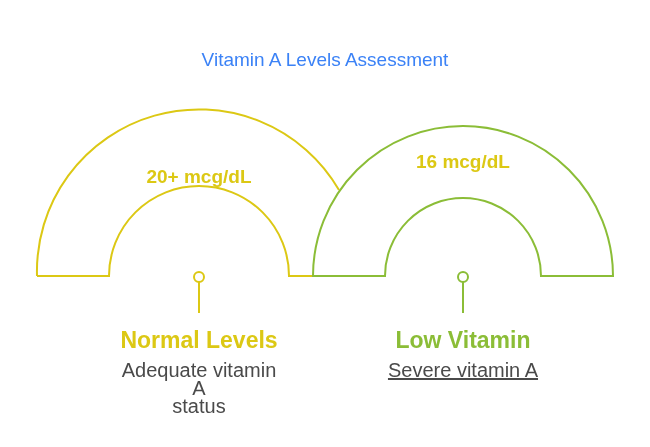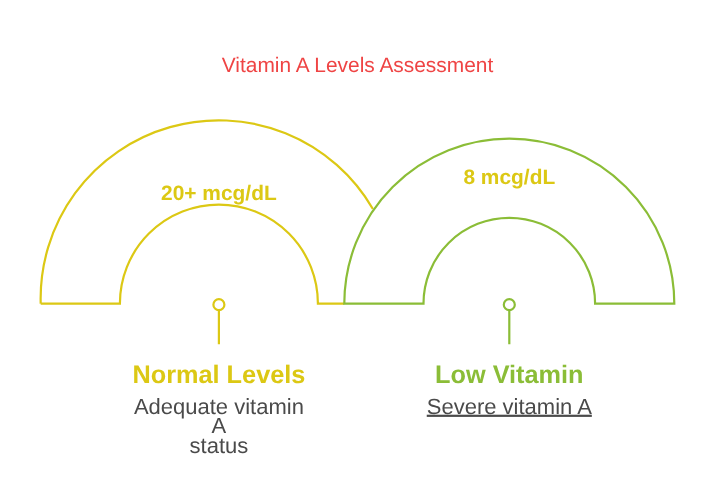"Vitamin A Levels Assessment" .title { color: #ef4444 -> #3b82f6 }
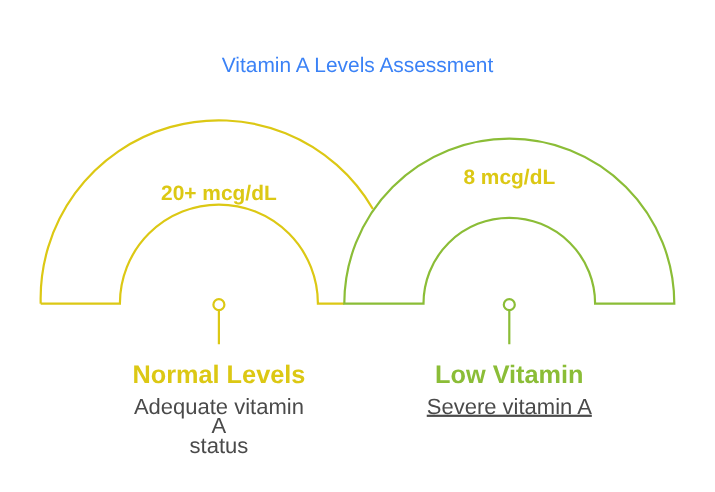"8 mcg/dL" div.value { text: 8 -> 16 }
